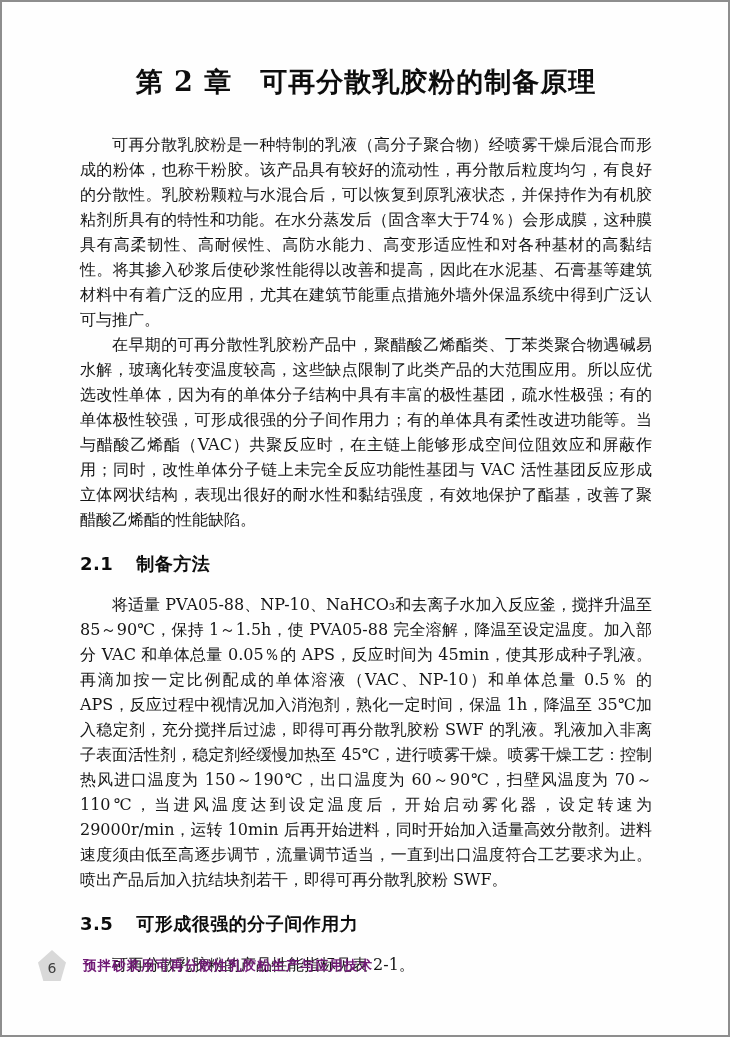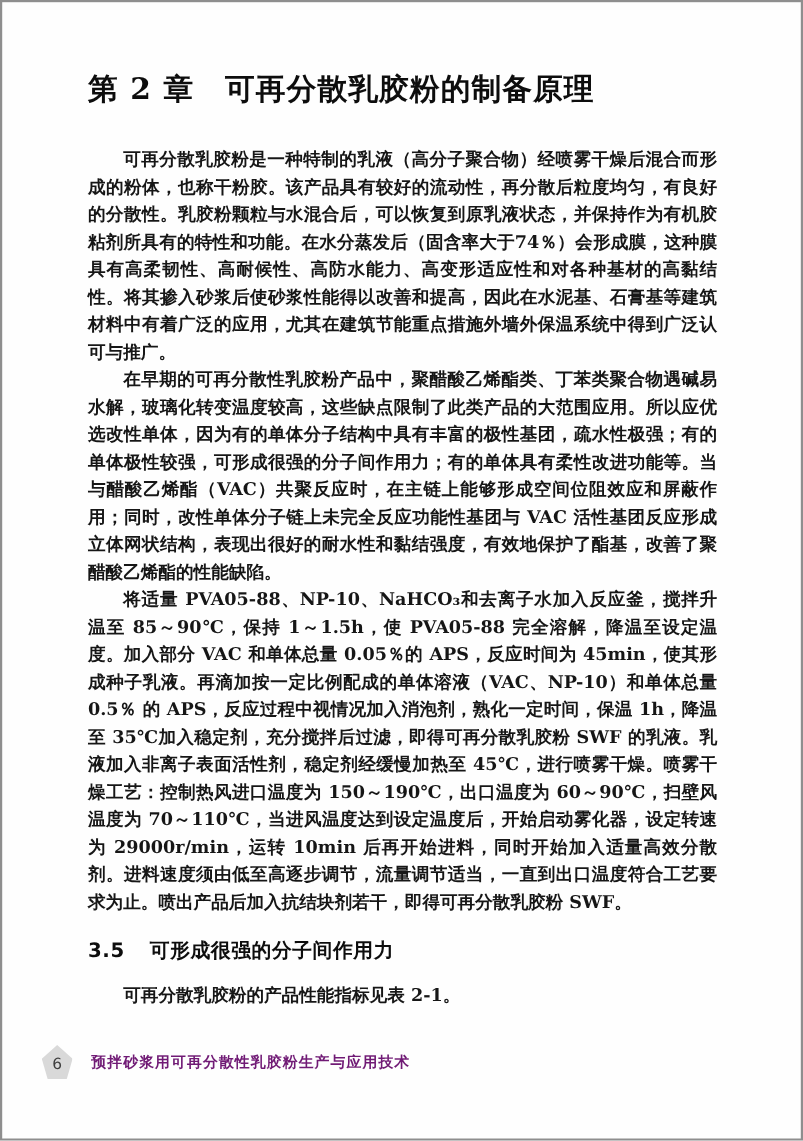"第 2 章 可再分散乳胶粉的制备原理" .chapter-title { text-align: left -> center }
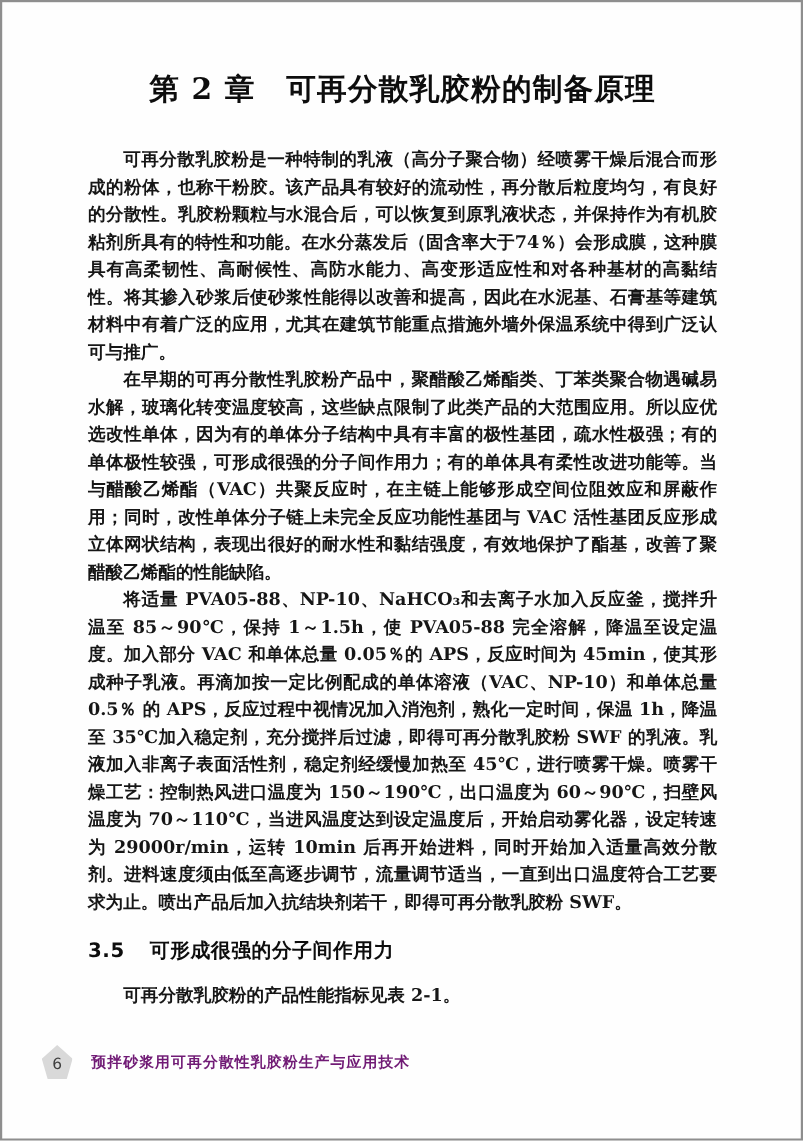"可再分散乳胶粉是一种特制的乳液（高分子聚合物）经喷雾干燥后混合而形成的粉体，也称" .para { font-weight: bold -> none }
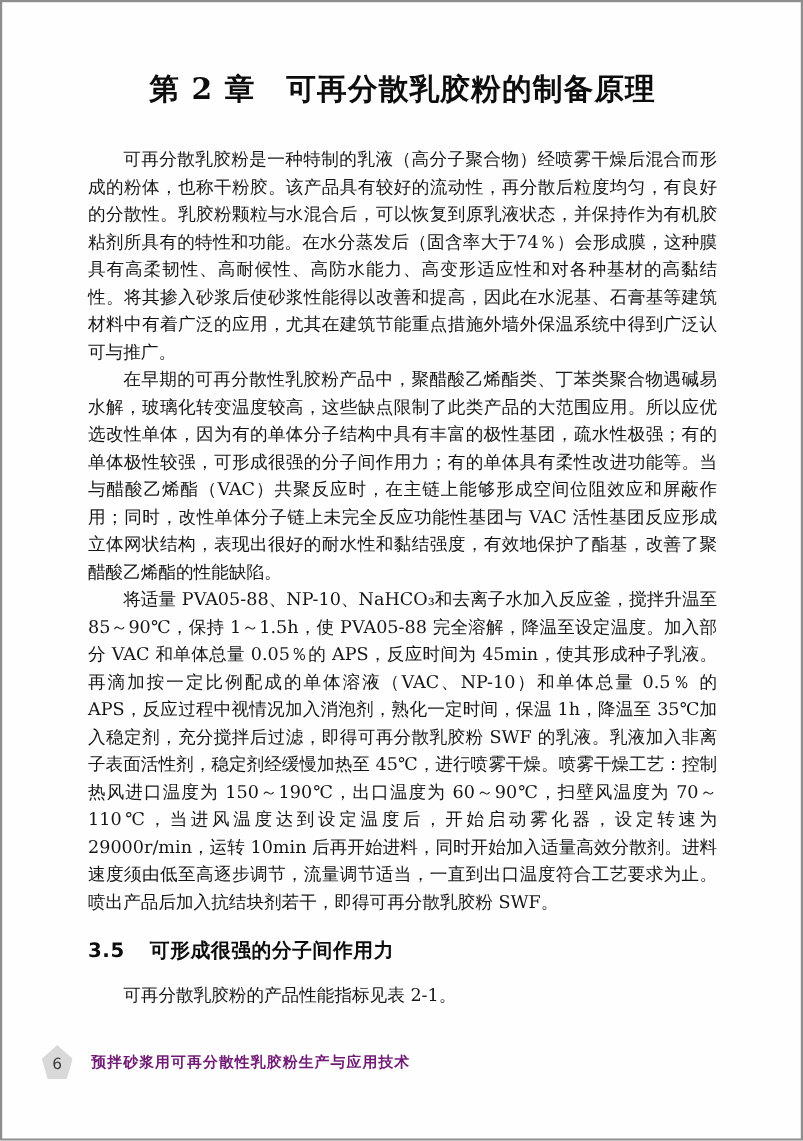"2.1 制备方法" h2.section-heading { html: none -> <h2> <span>2.1</span> <span>制备方法</span> </h2> }
